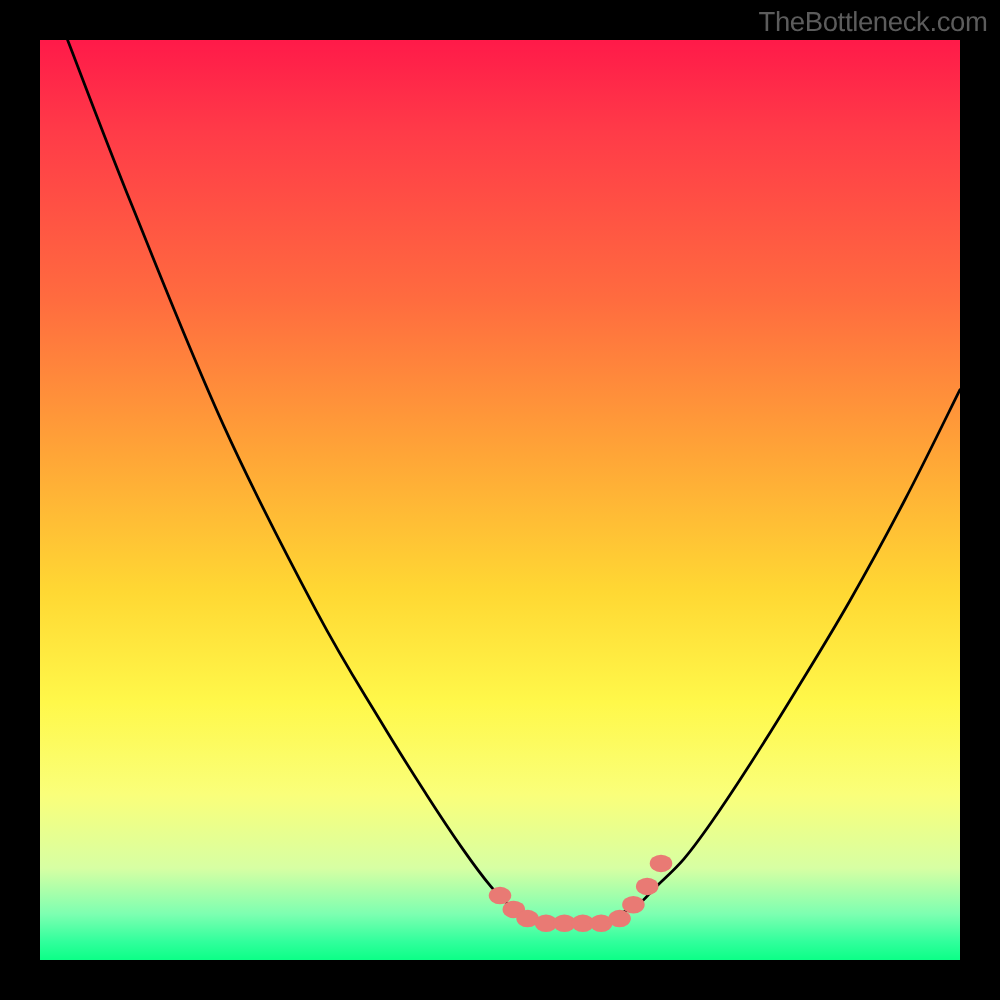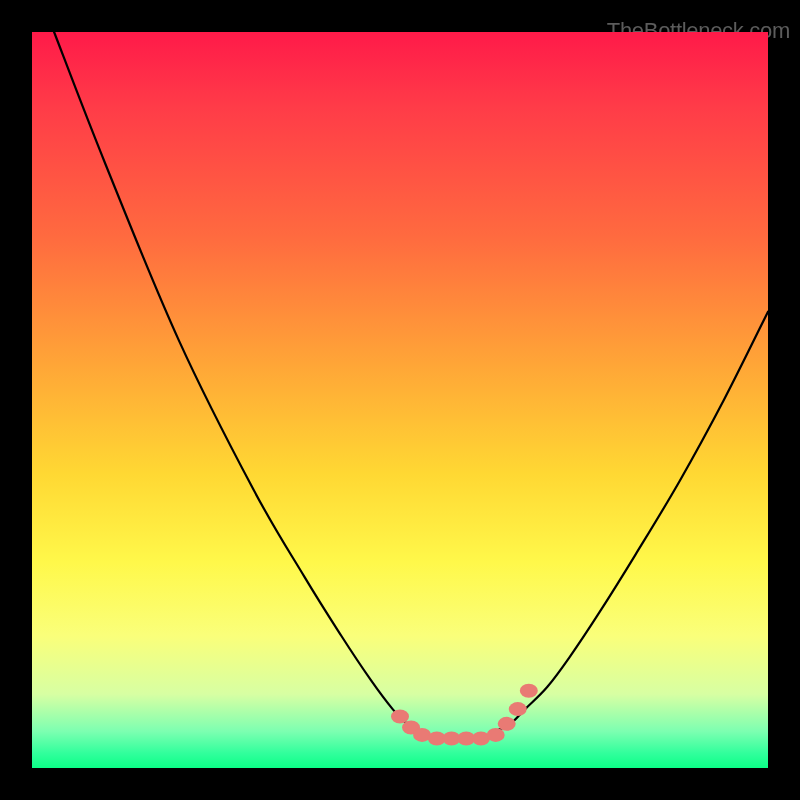"TheBottleneck.com" .watermark { top: 18px -> 5px }
